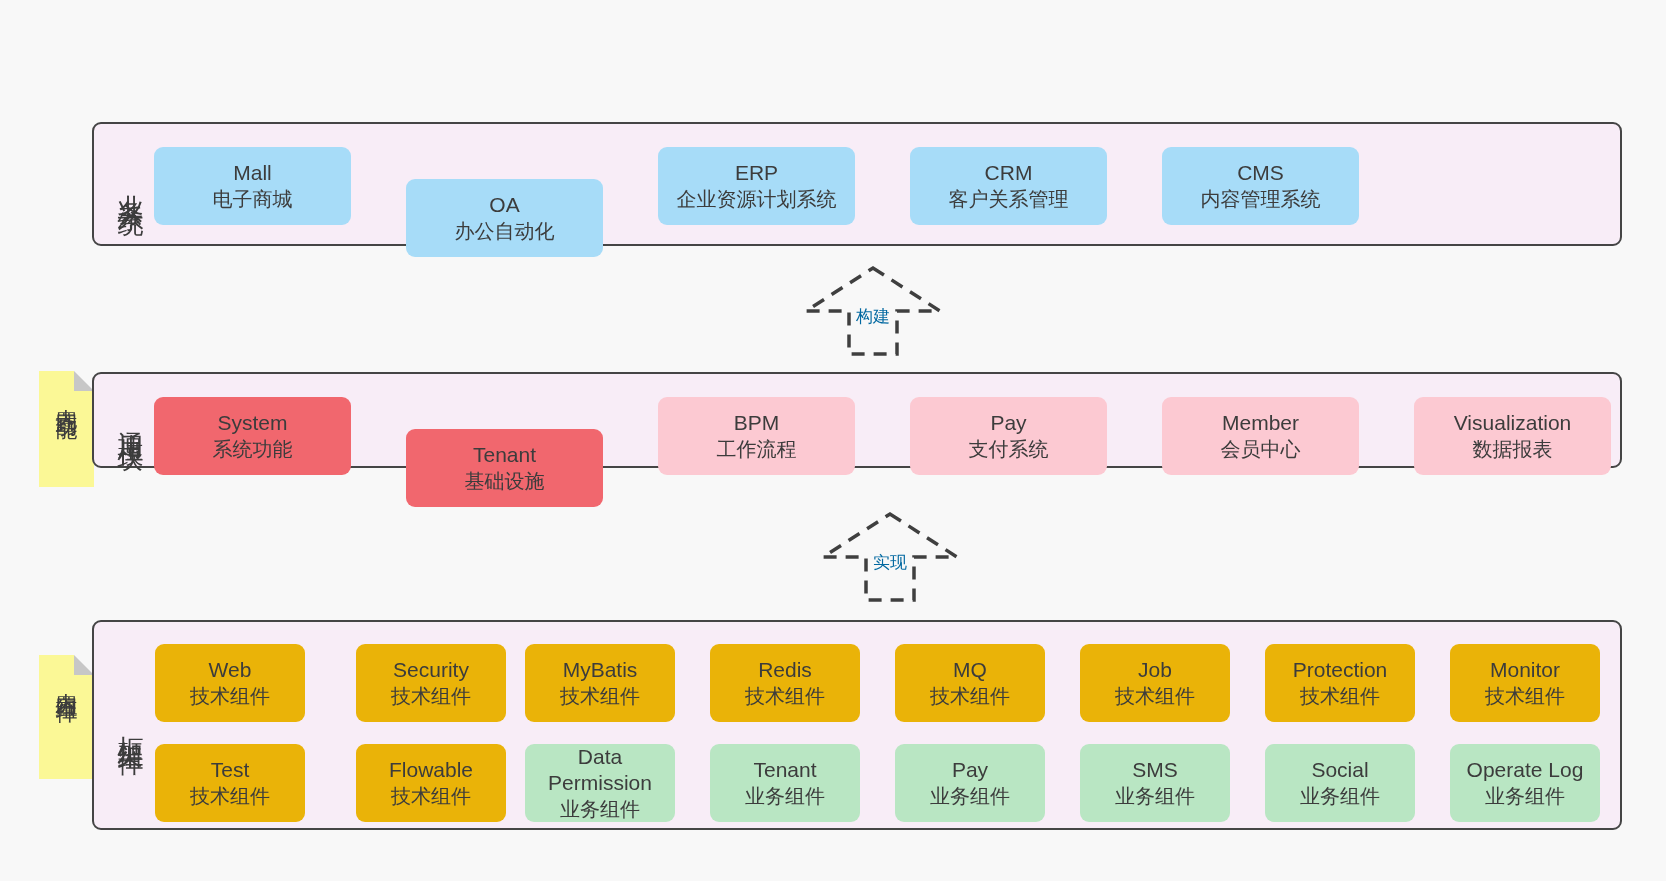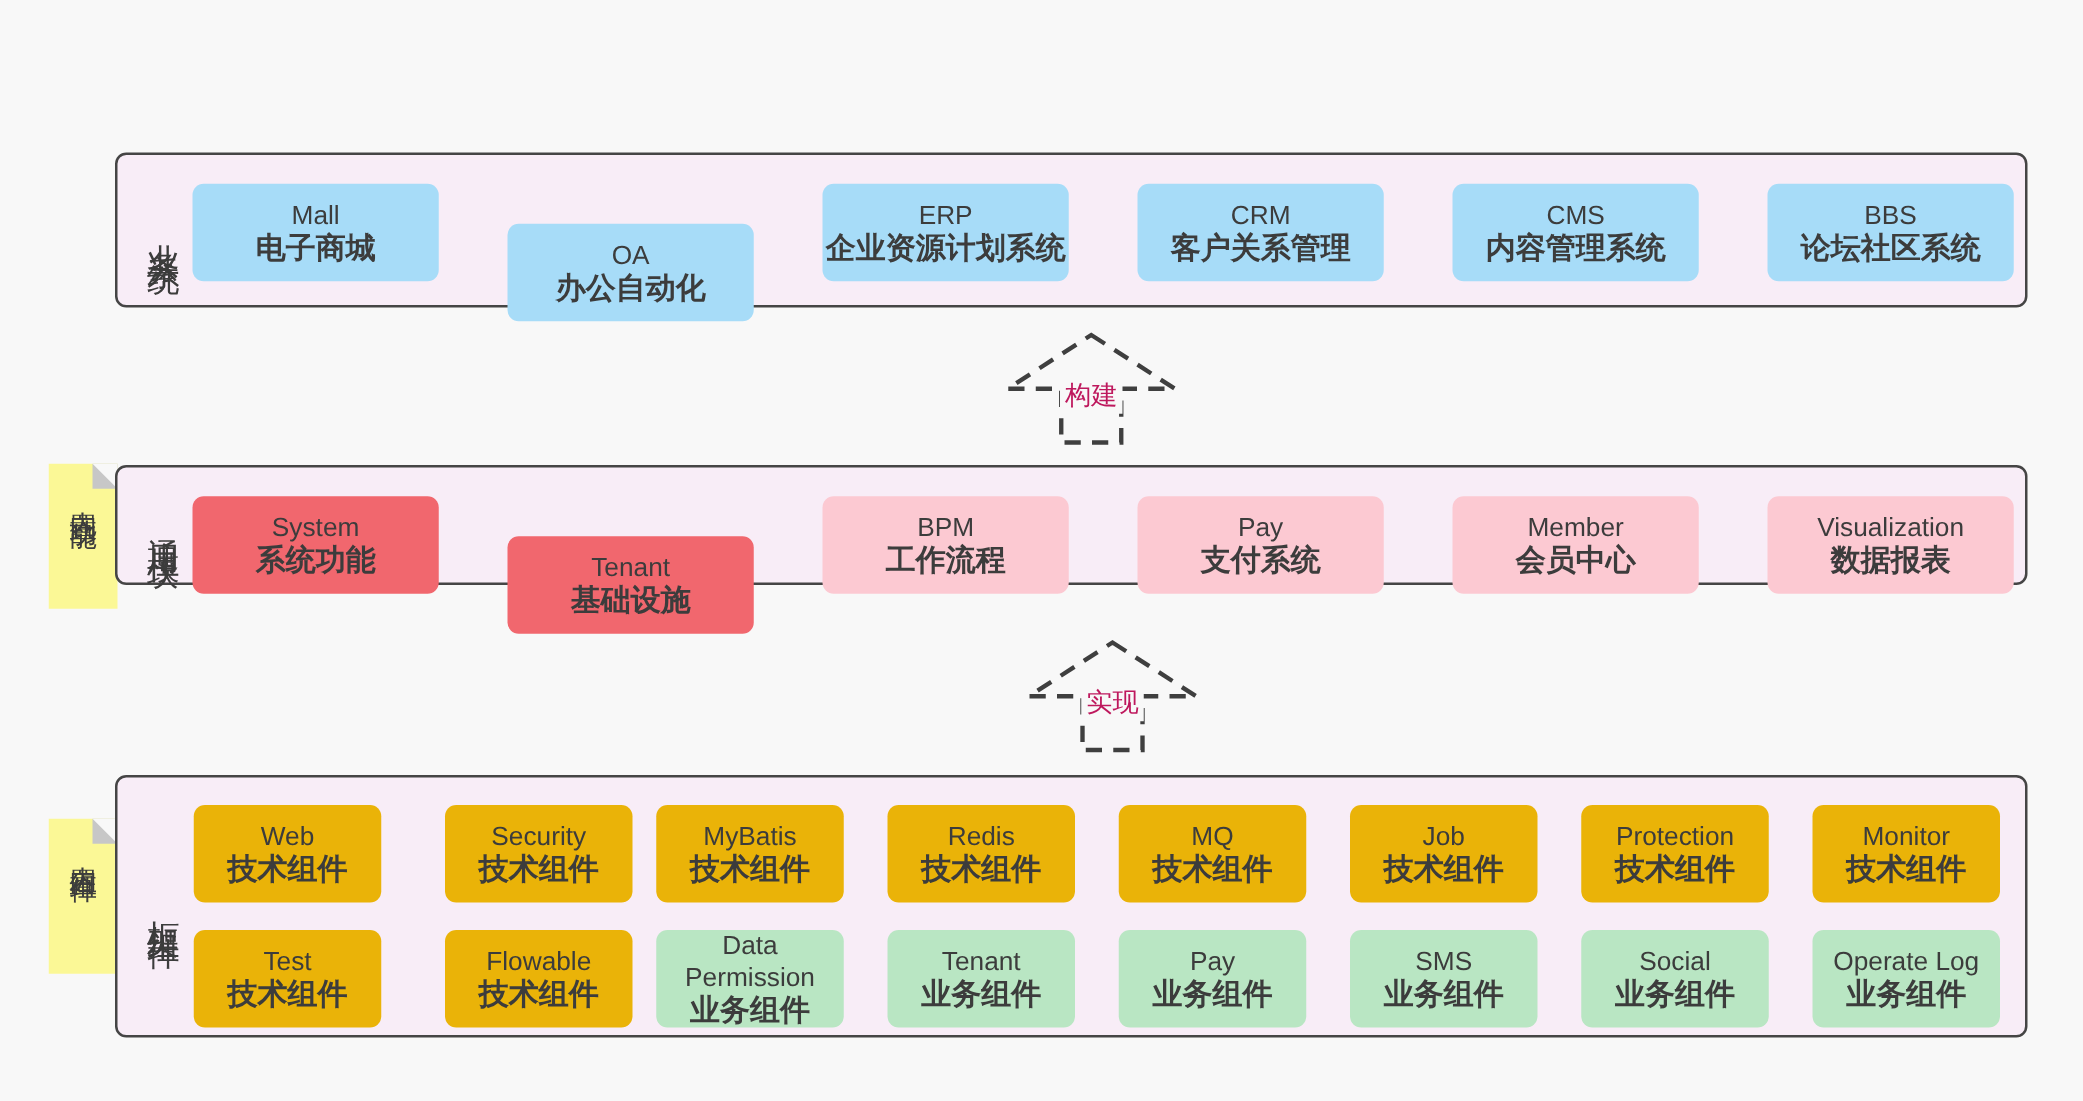"BBS" div.card { html: <div> <div>BBS</div> <div>论坛社区系统</div> </div> -> none }
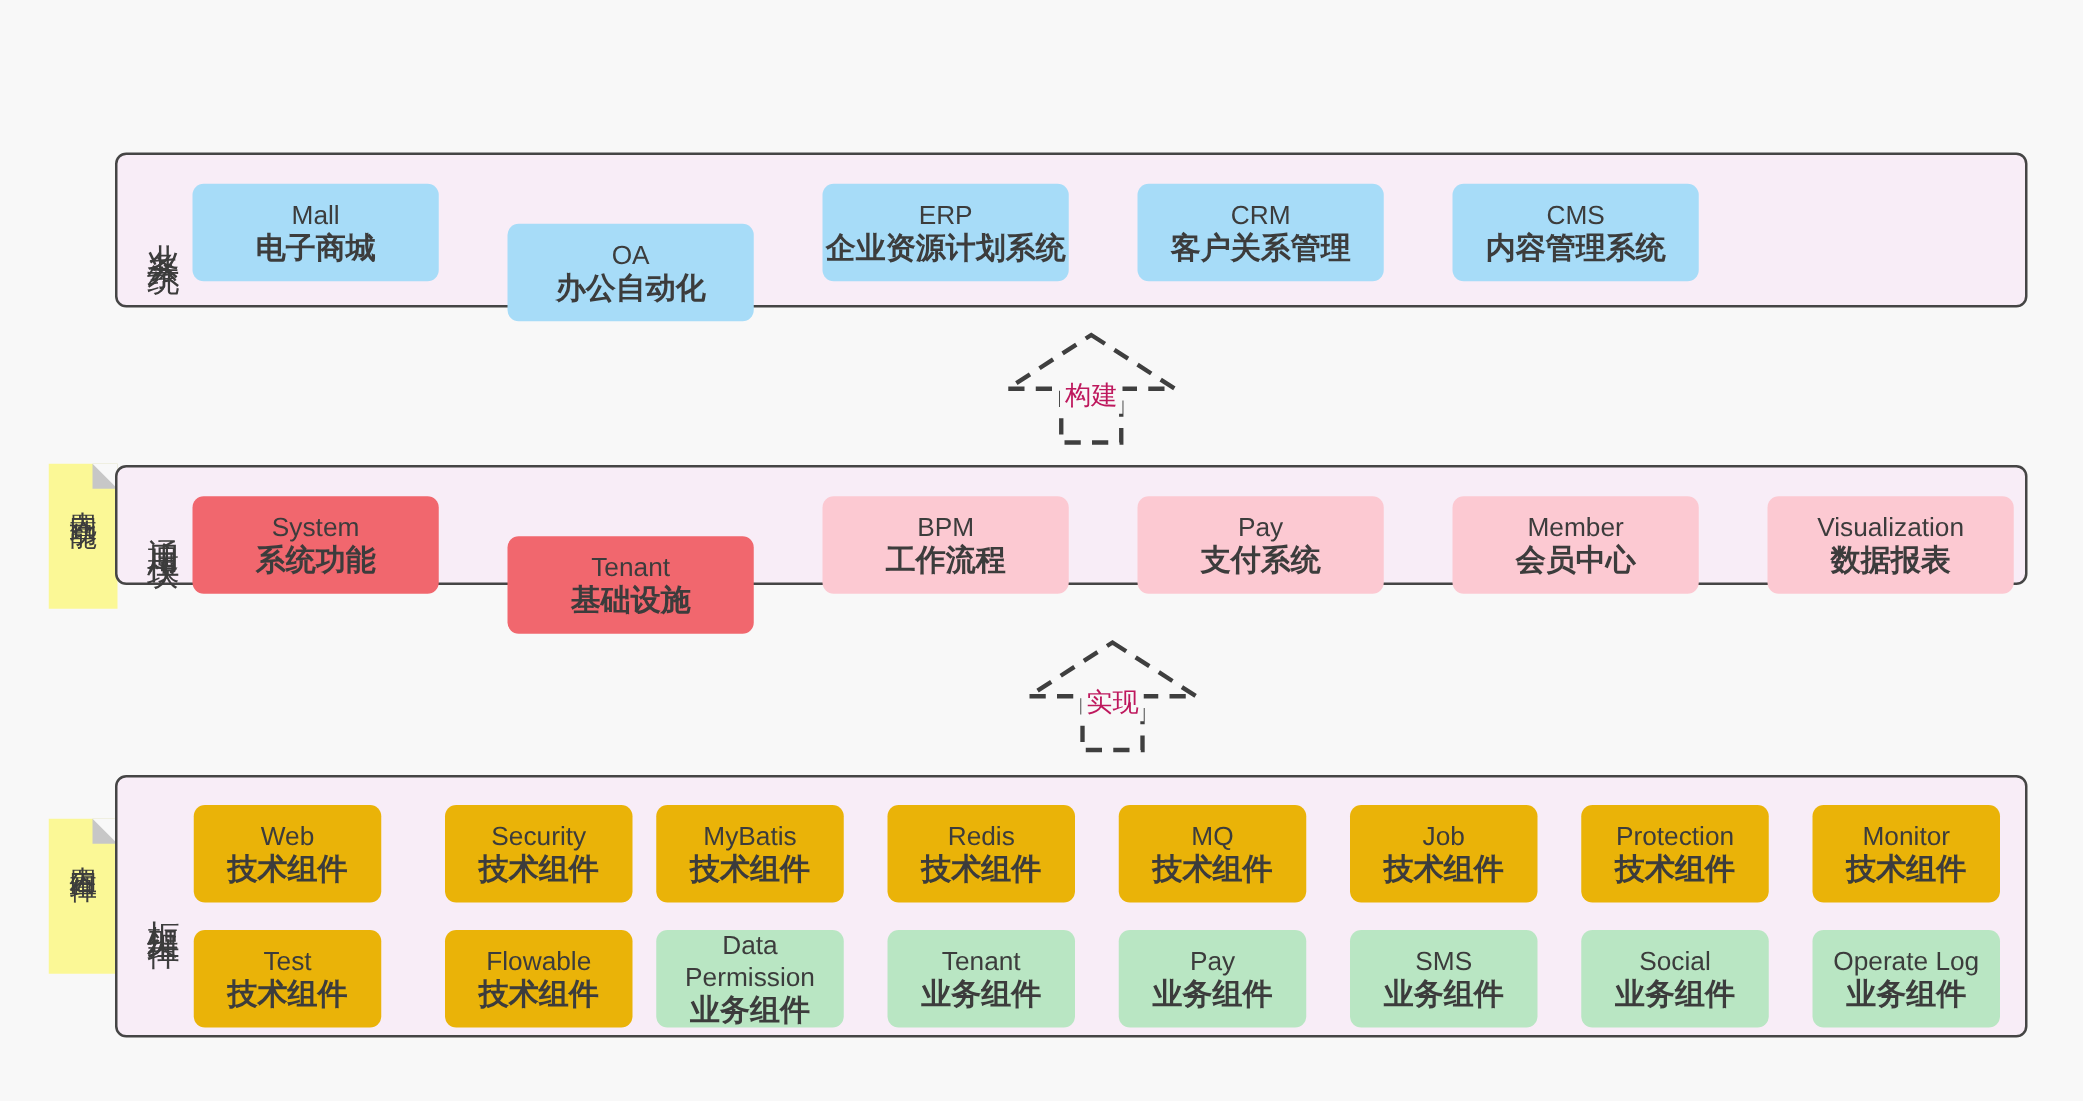"电子商城" .card .cn { font-size: 24px -> 20px; font-weight: bold -> none }
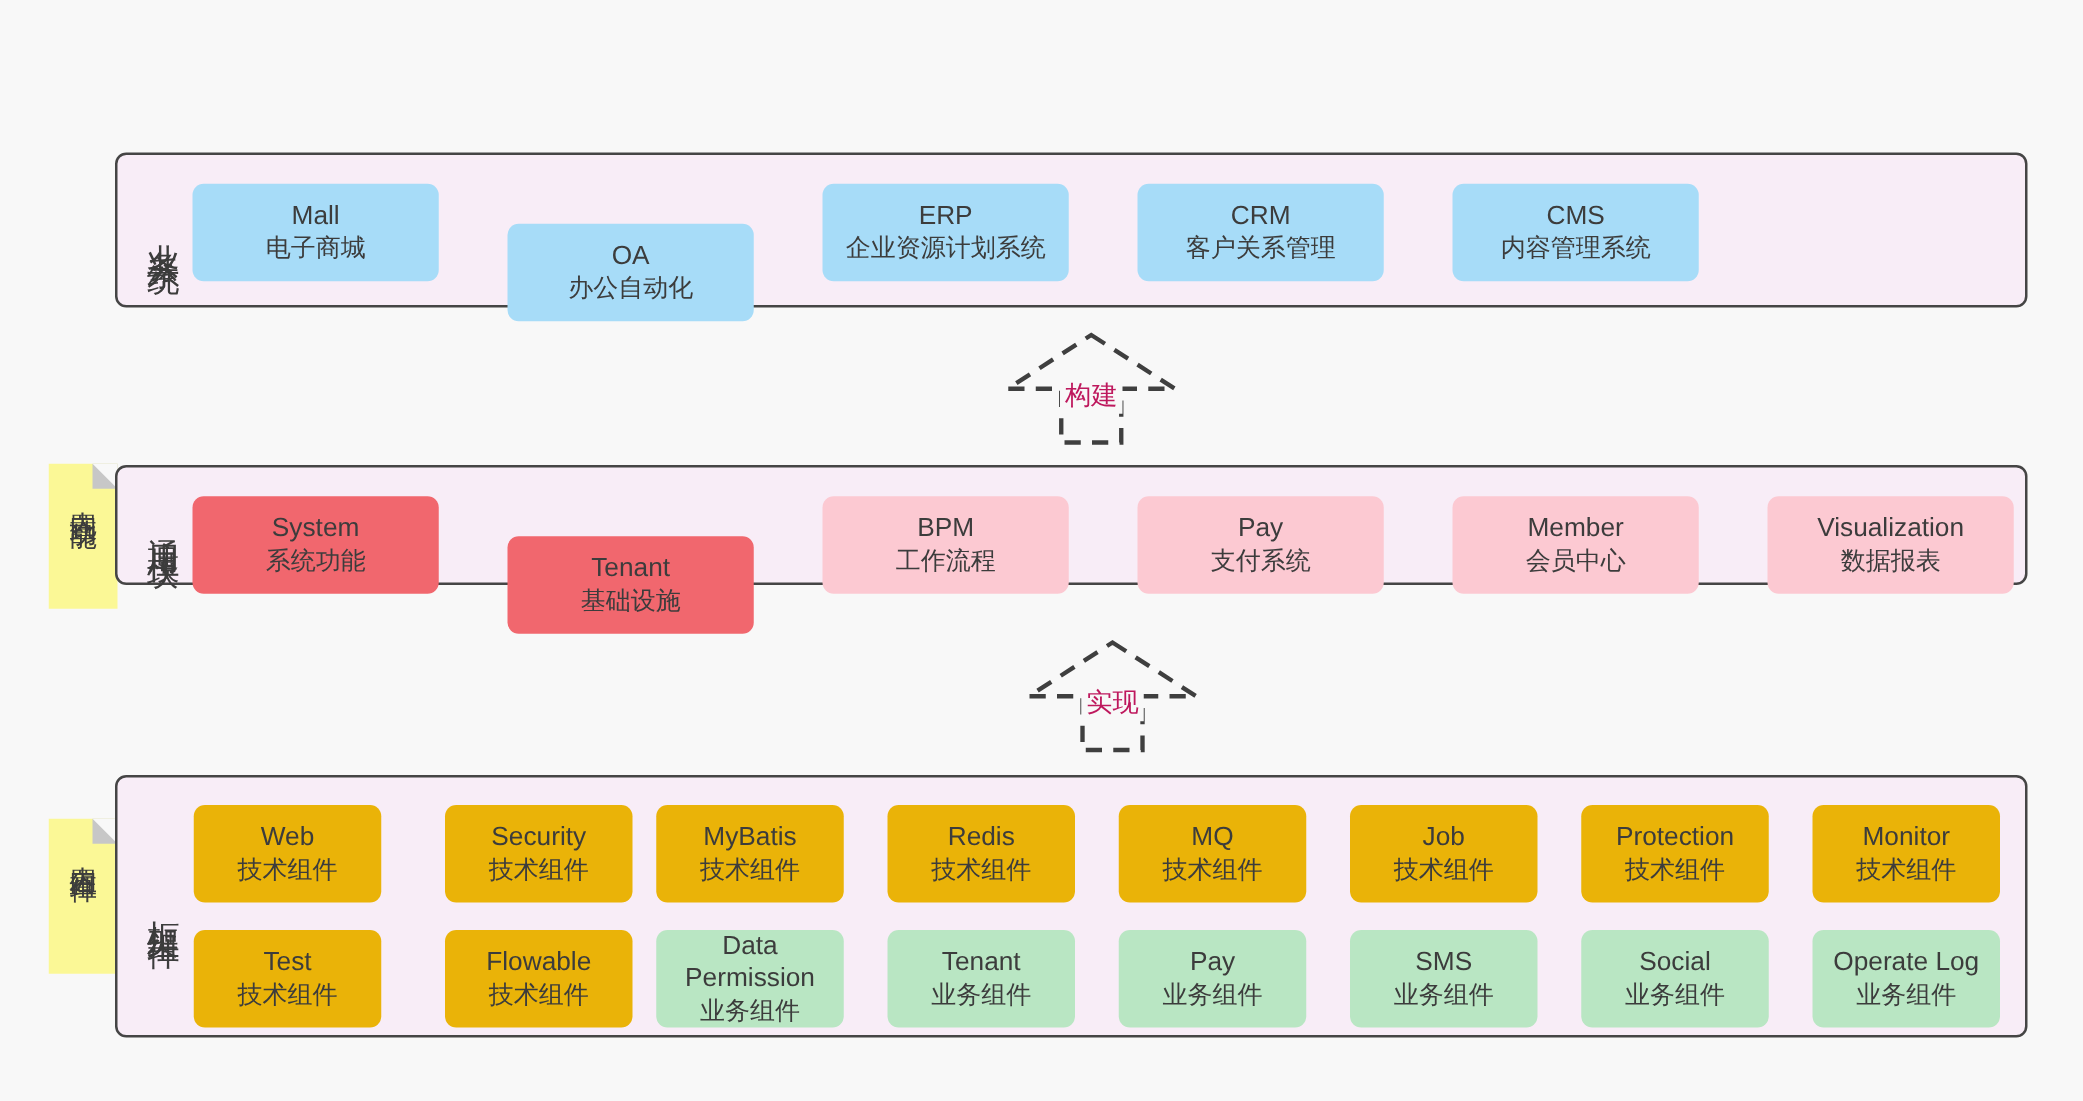"构建" .arrow-label { color: #be185d -> #0369a1; font-size: 21px -> 17px }
